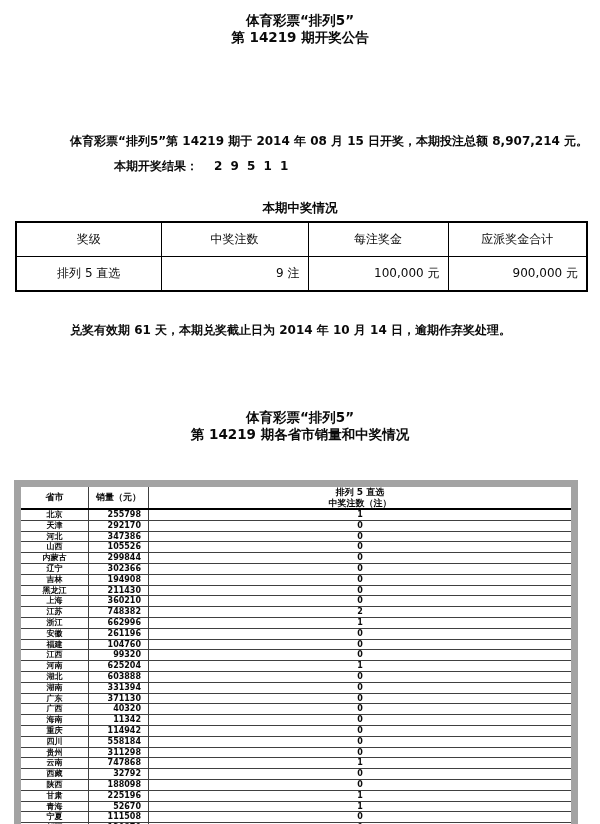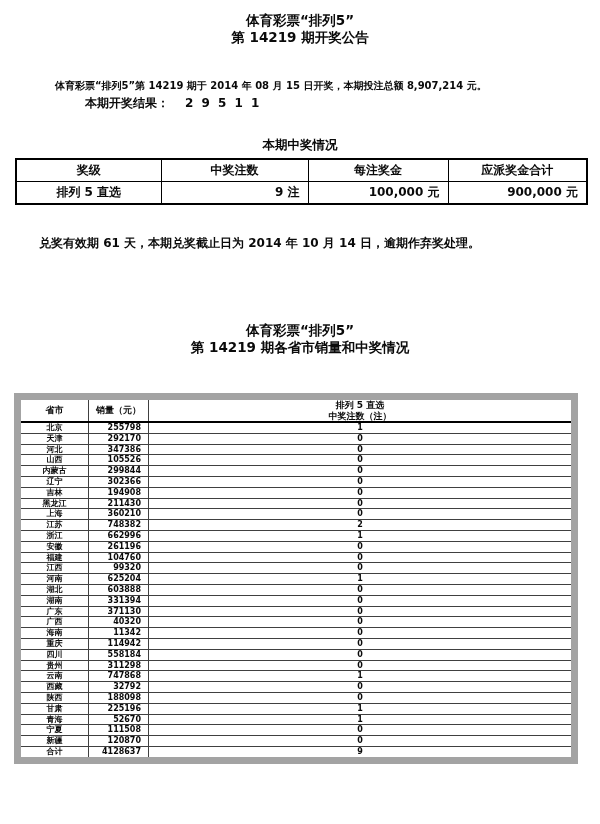"体育彩票“排列5”第 14219 期于 2014 年" .intro { font-size: 10px -> 12px; margin-top: 32px -> 88px; padding-left: 55px -> 70px }
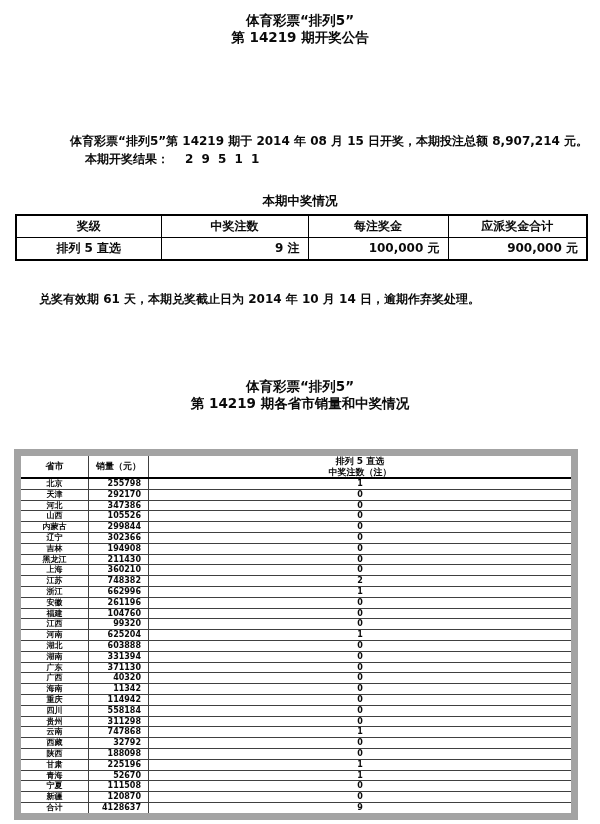"本期开奖结果： 2 9 5 1" .result-line { margin-top: 2px -> 9px; padding-left: 85px -> 114px }
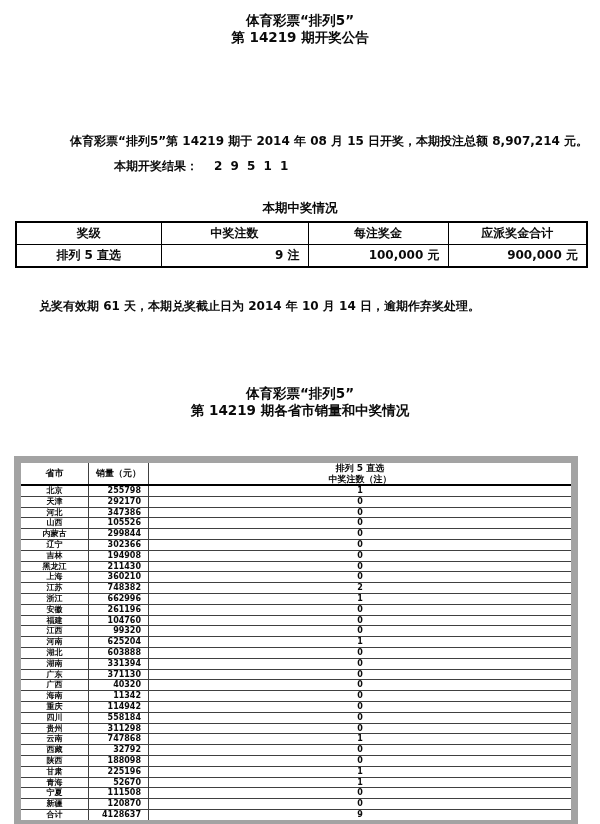"奖级" .prize-table th, .prize-table td { font-weight: bold -> normal; padding: 2px -> 8px }
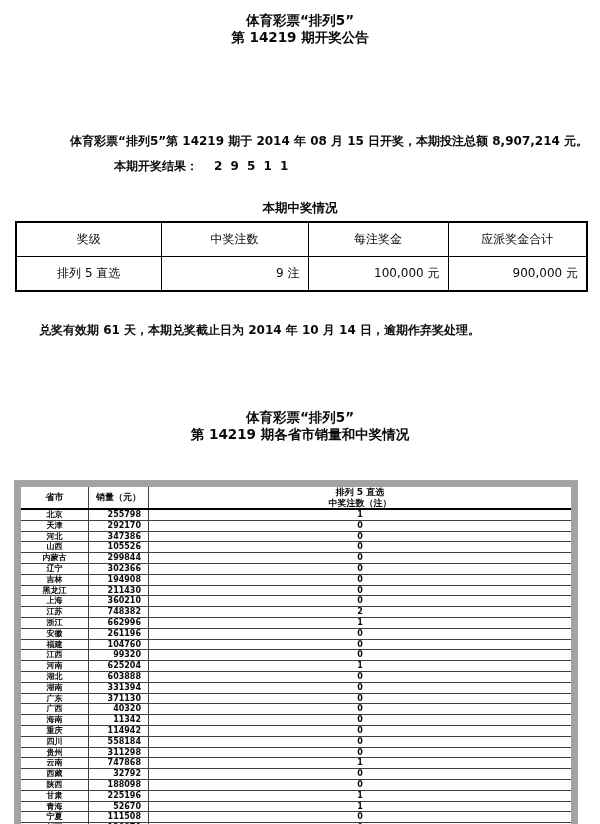"兑奖有效期 61 天，本期兑奖截止日为 2014 年" .redeem { padding-left: 39px -> 70px }
